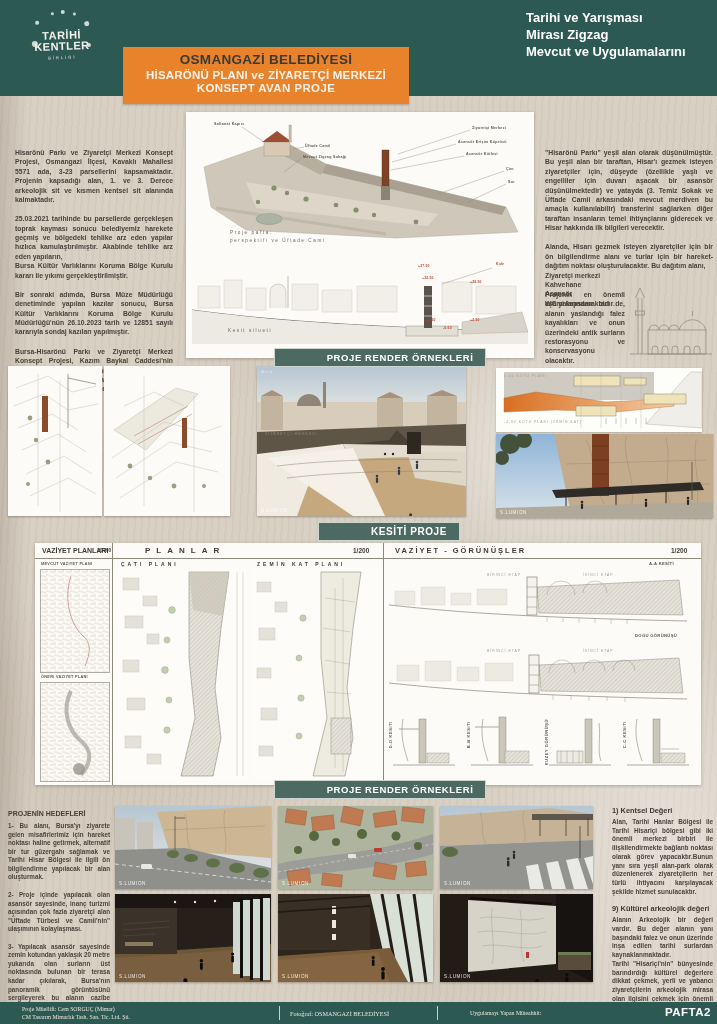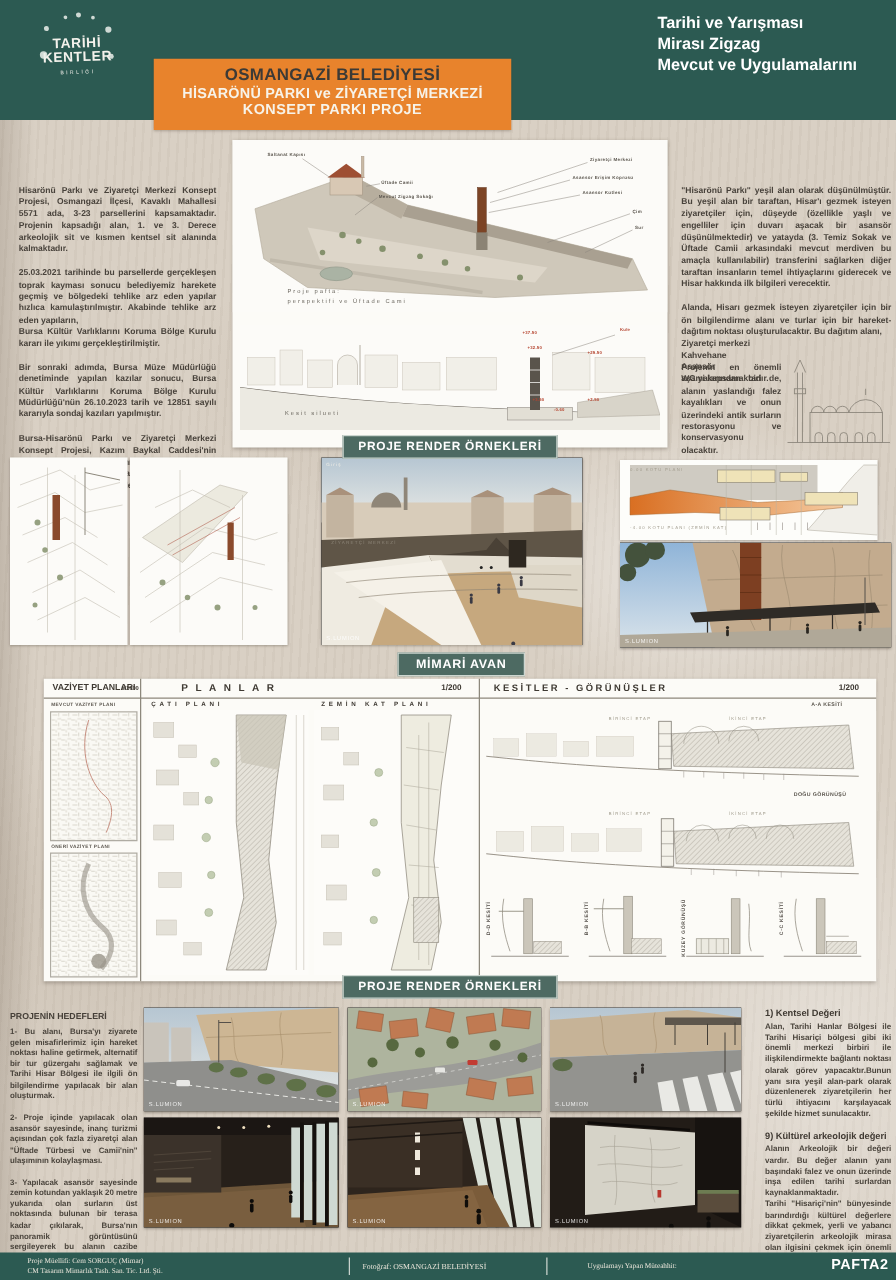"HİSARÖNÜ PARKI ve ZİYARETÇİ MERKEZİ" div.tb2 { text: PARKI -> PLANI }
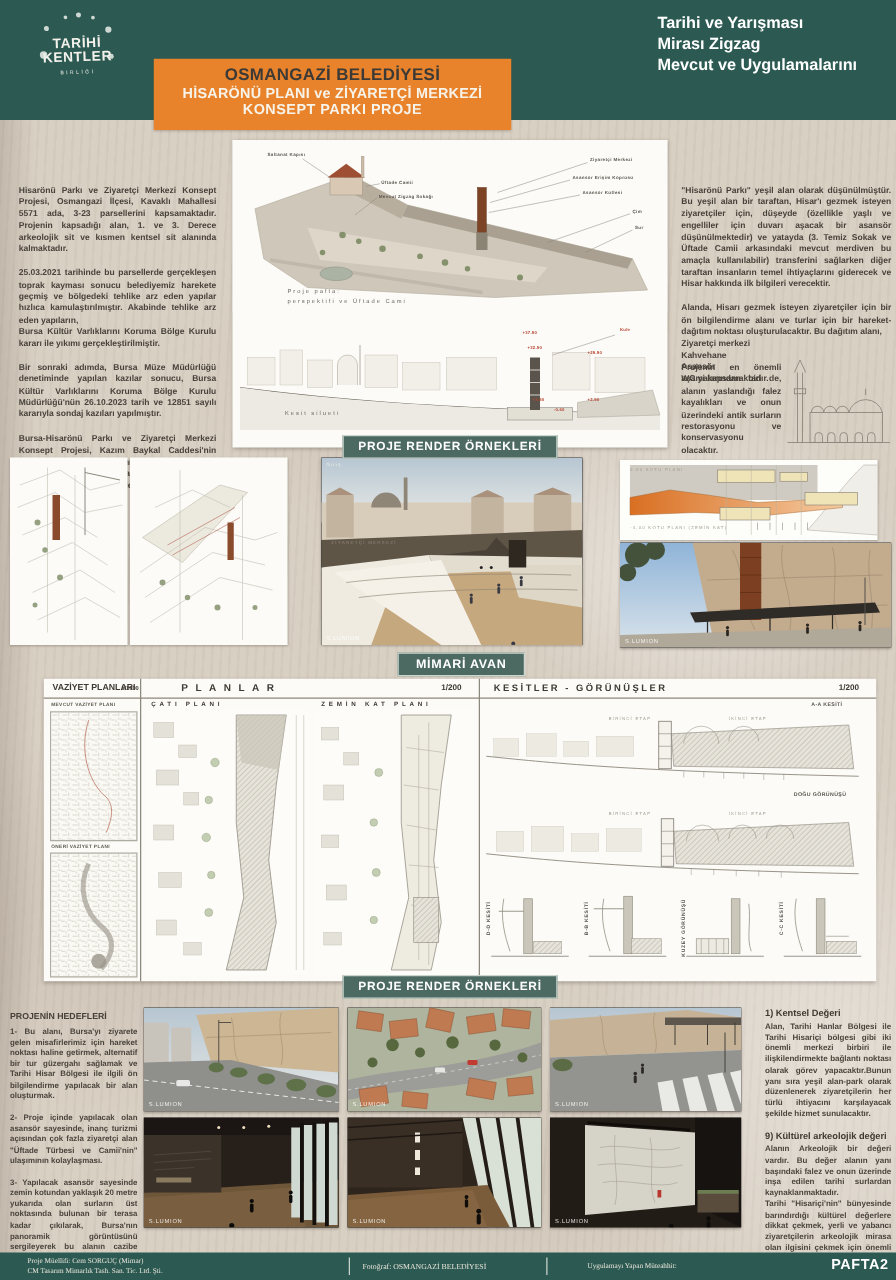"KONSEPT PARKI PROJE" div.tb3 { text: PARKI -> AVAN }
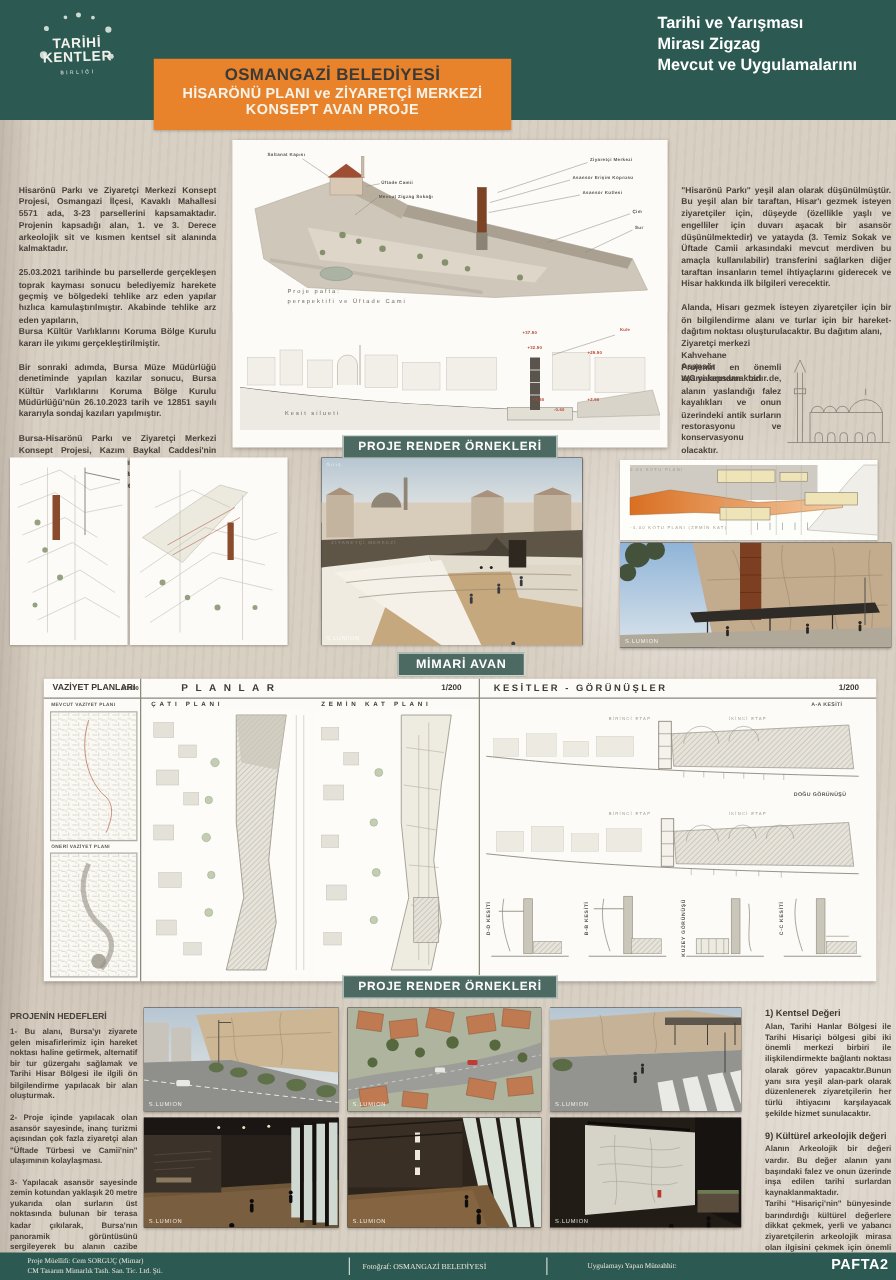"PROJE RENDER ÖRNEKLERİ" .band { padding-left: none -> 40px }
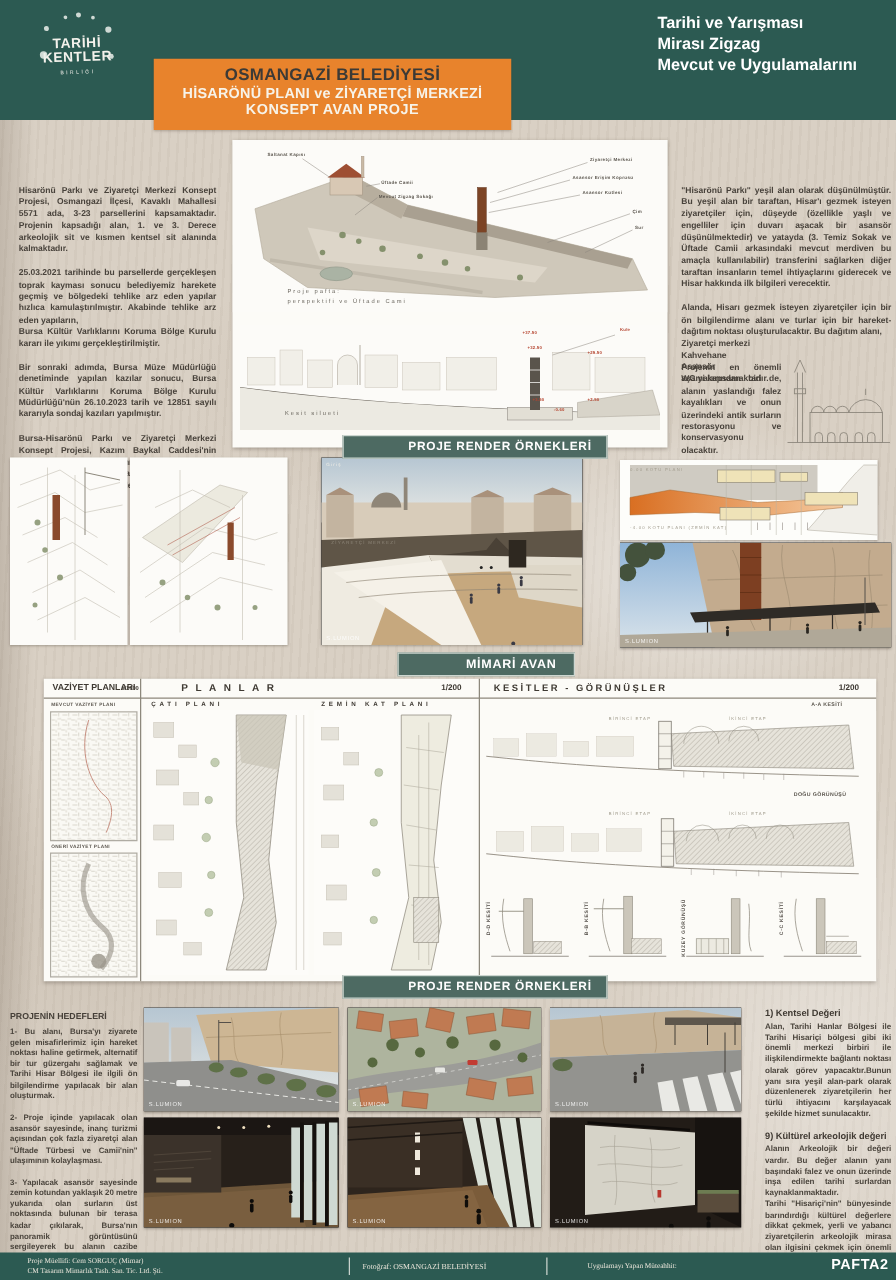"MİMARİ AVAN" div.band { text: MİMARİ AVAN -> KESİTİ PROJE }
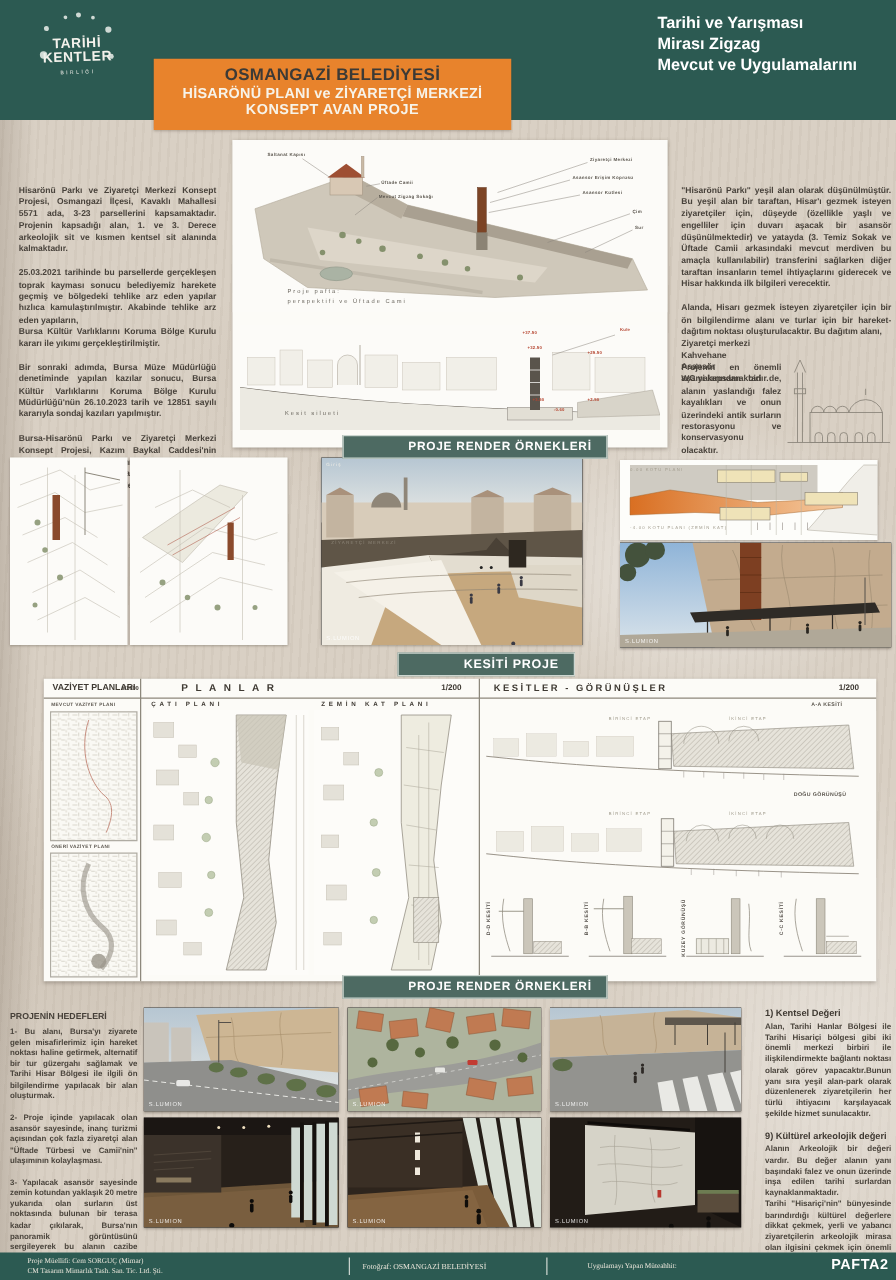"KESİTLER - GÖRÜNÜŞLER" span.dp-title { text: KESİTLER -> VAZİYET }
